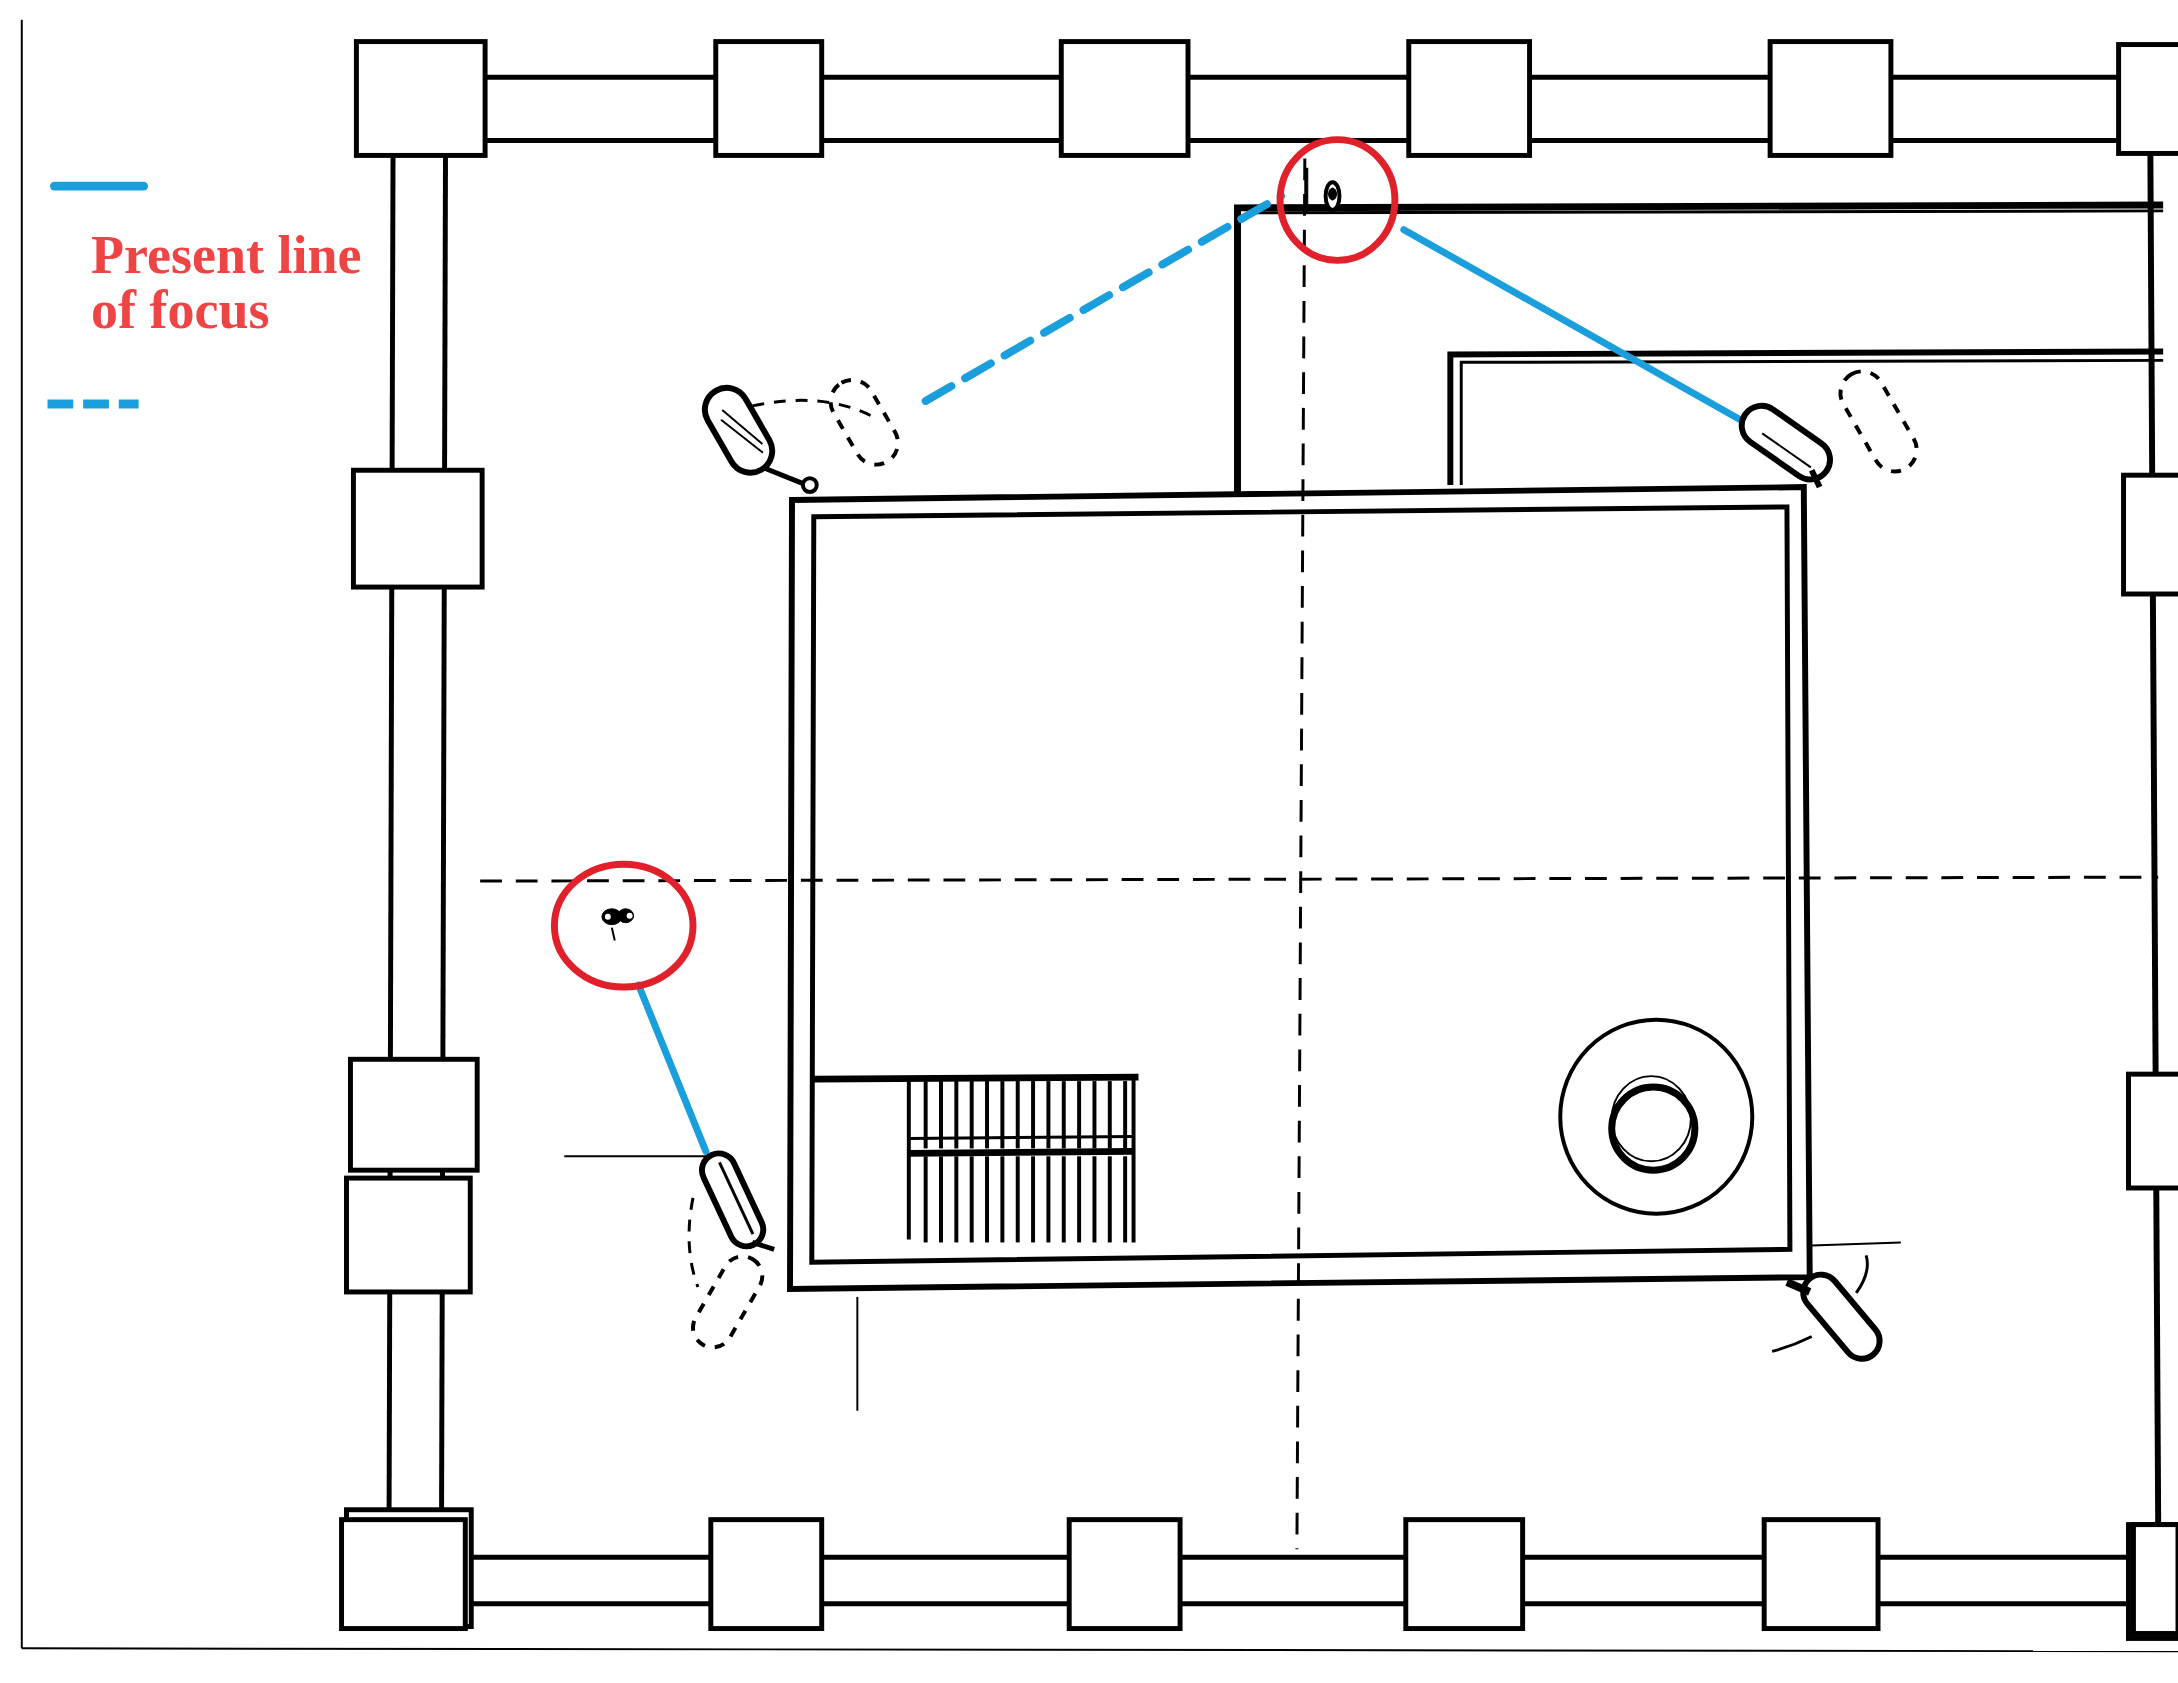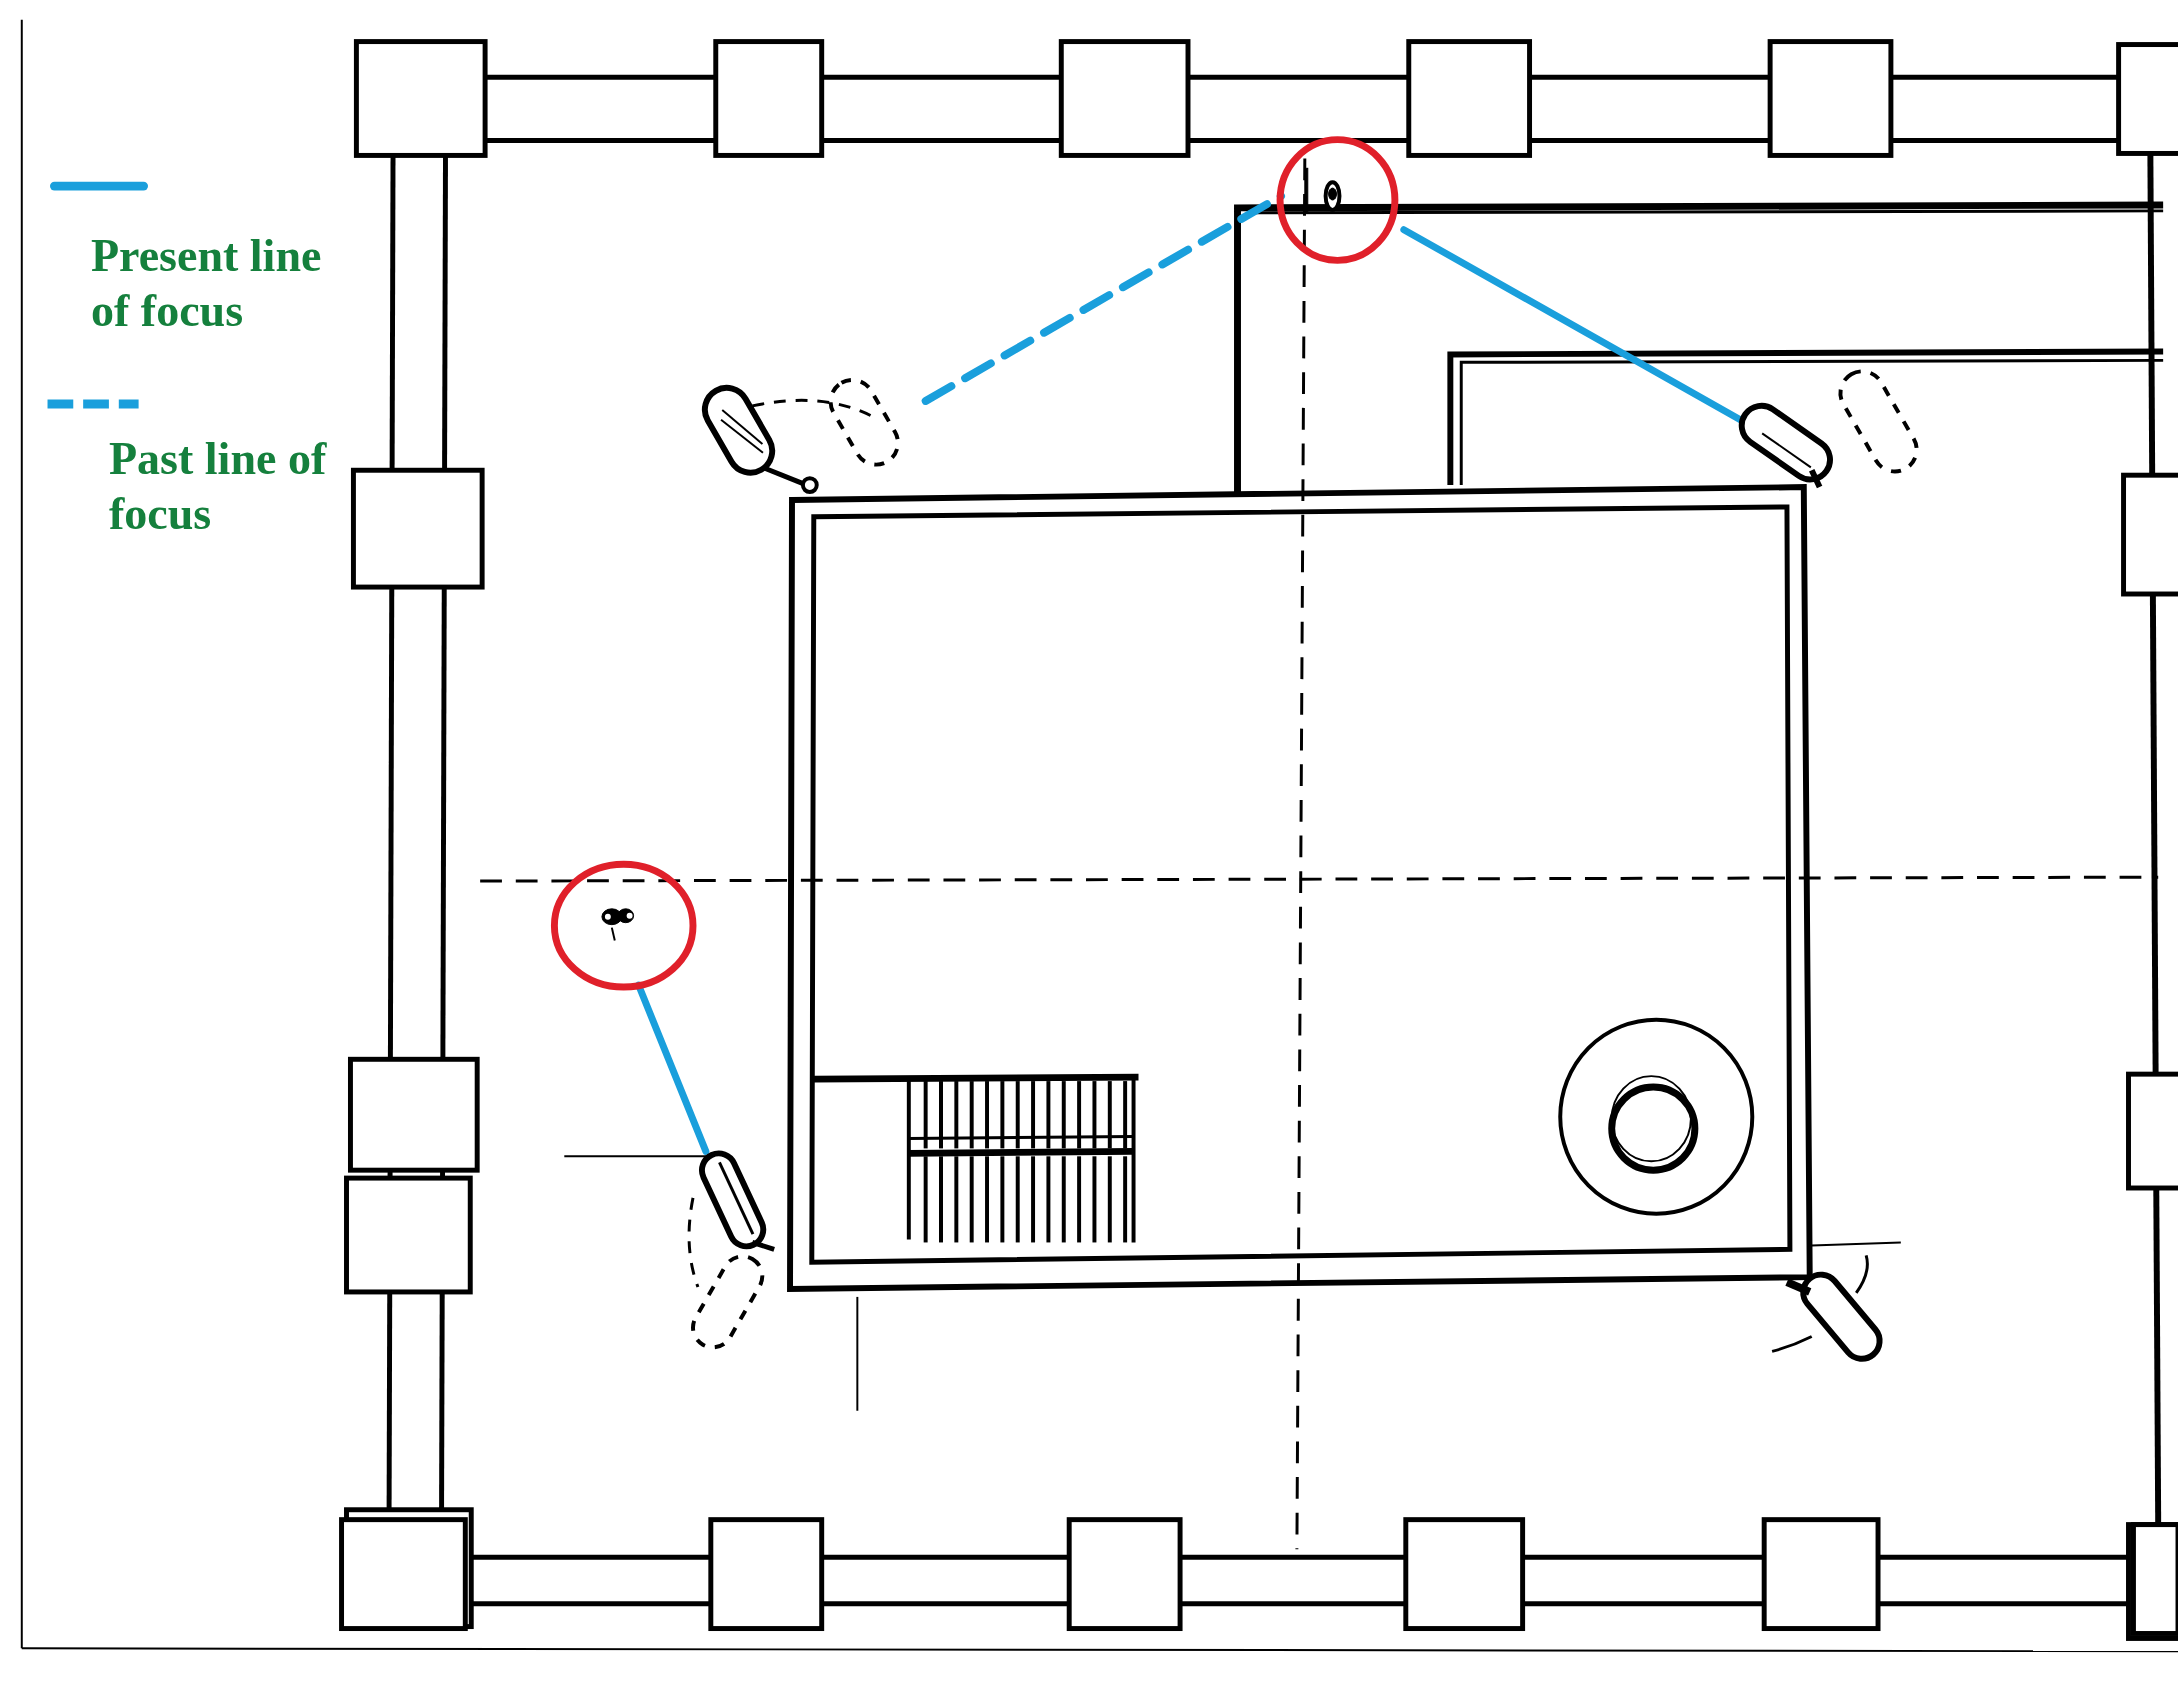"Present line" .legend-label { color: #15803d -> #ef4444; font-size: 46px -> 54px }
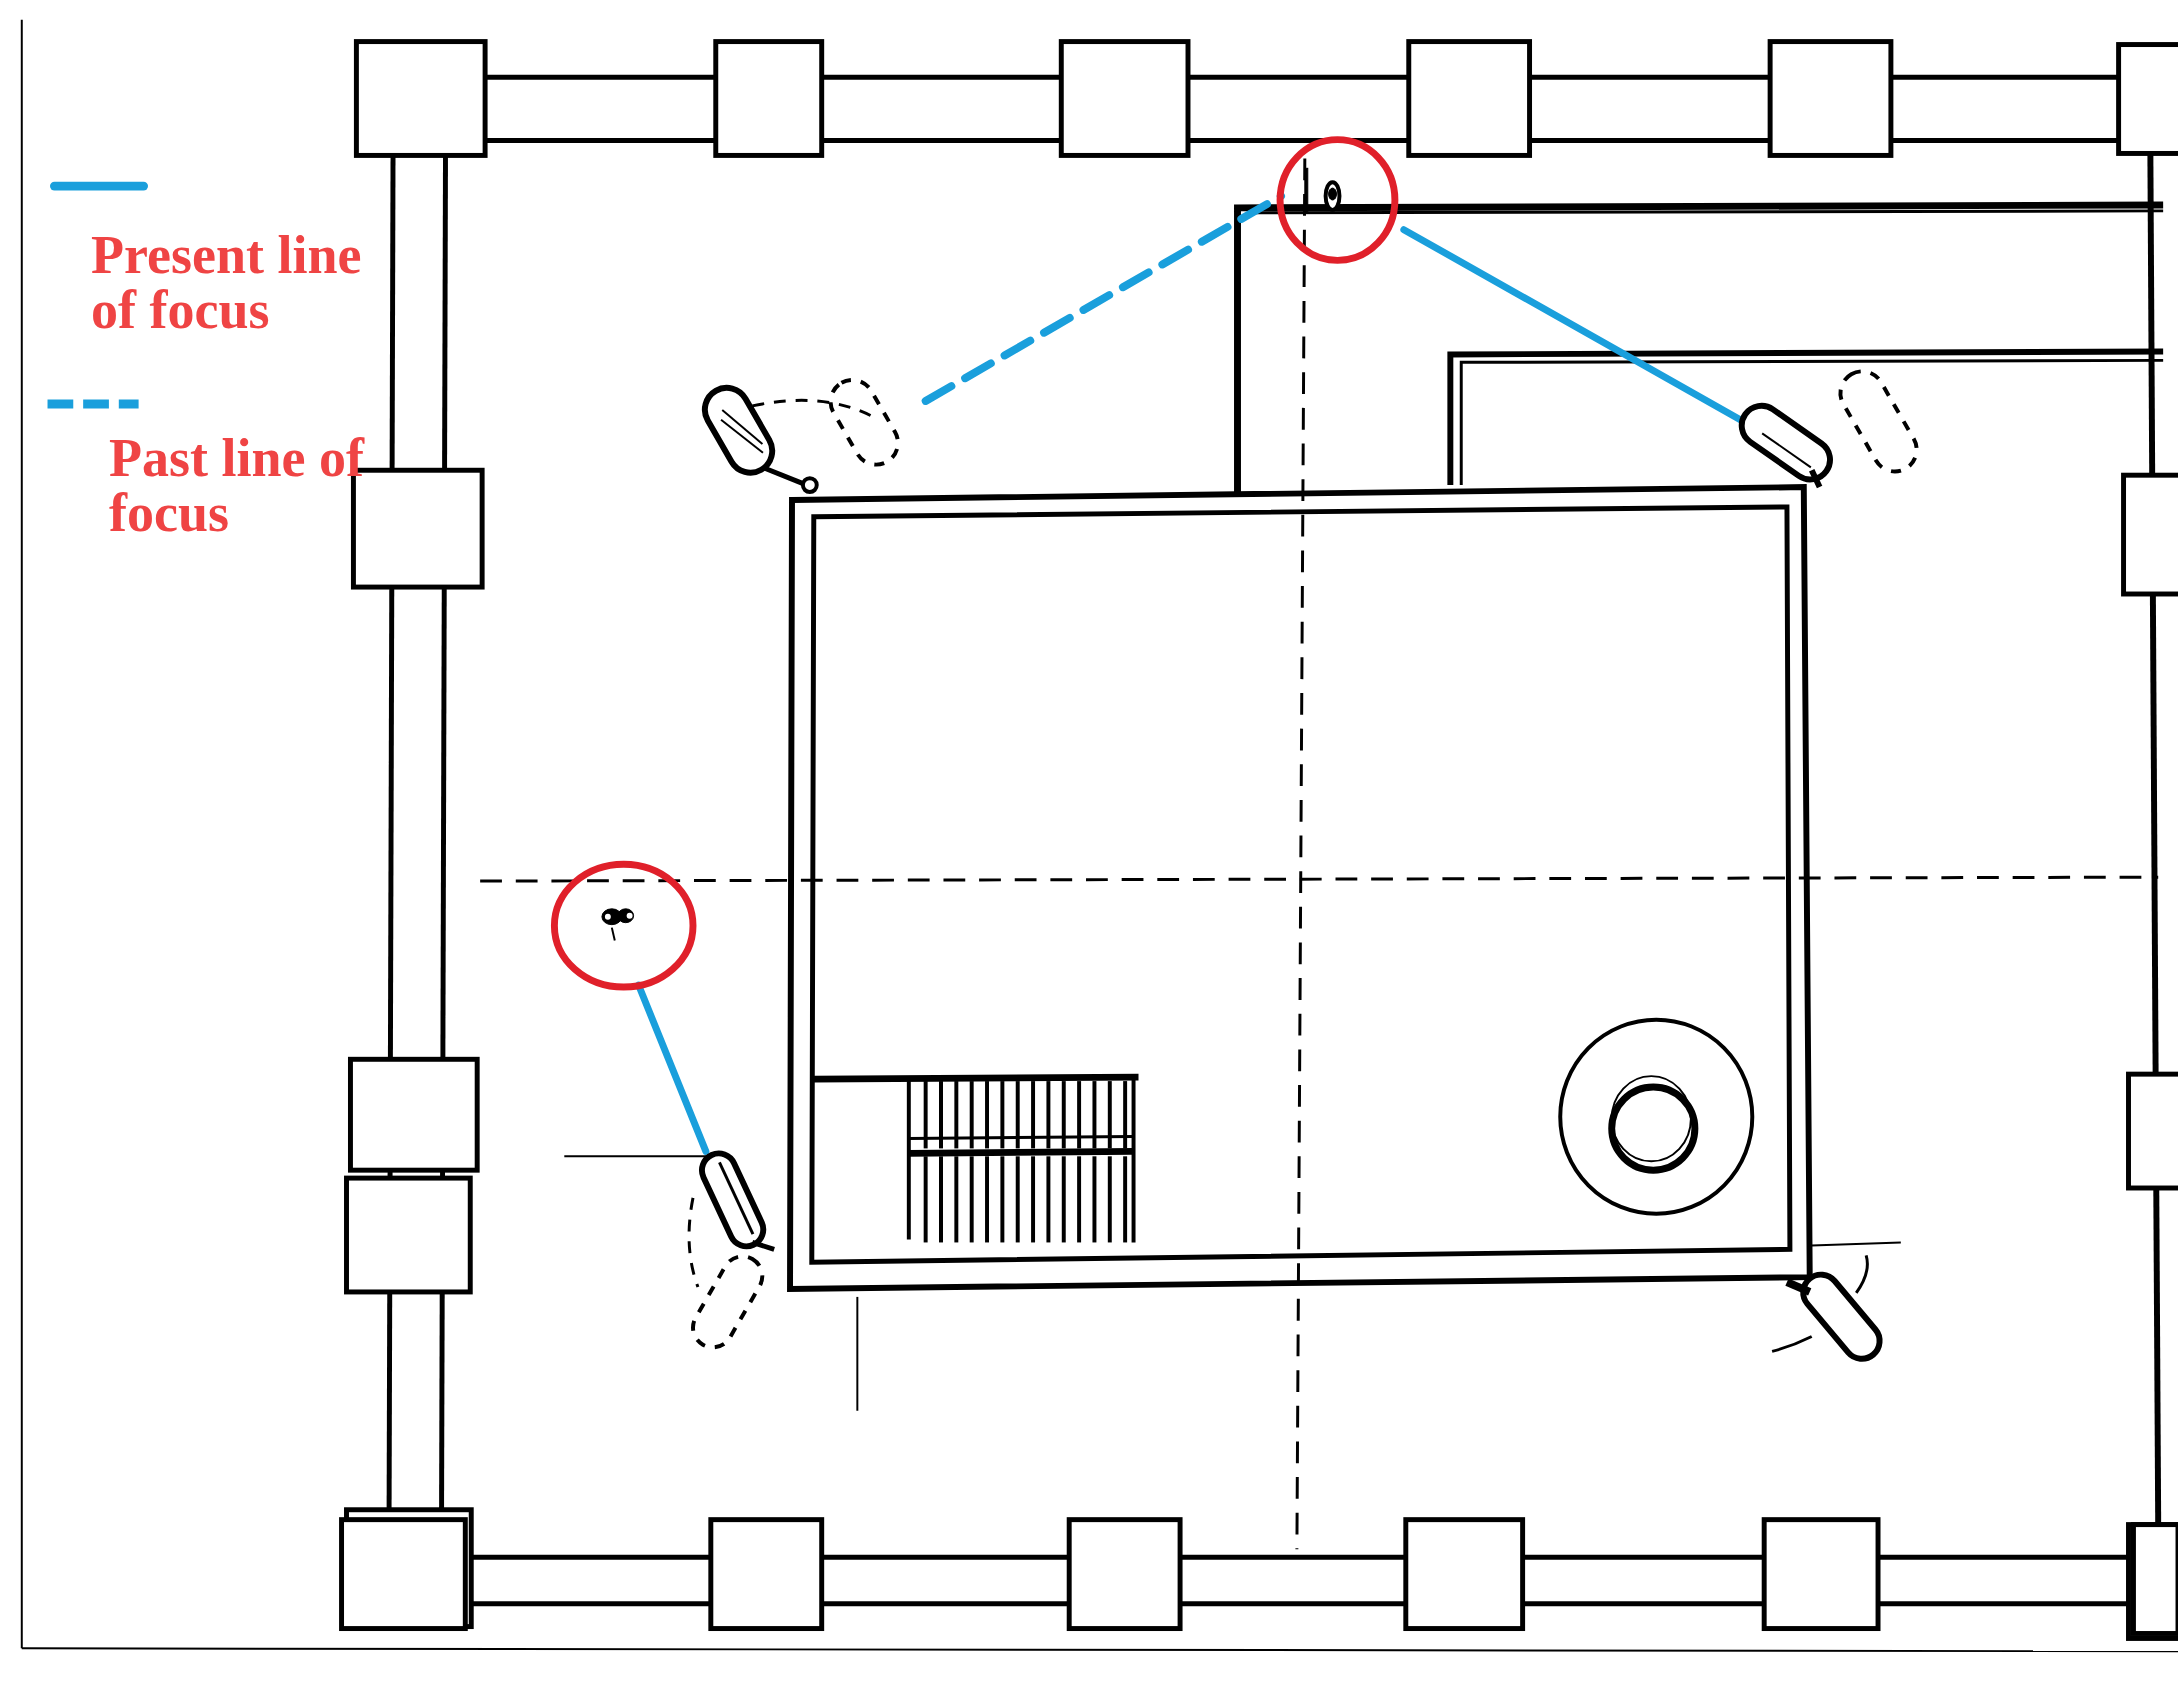"Past line of" div.legend-label { html: <div>Past line of focus</div> -> none }
